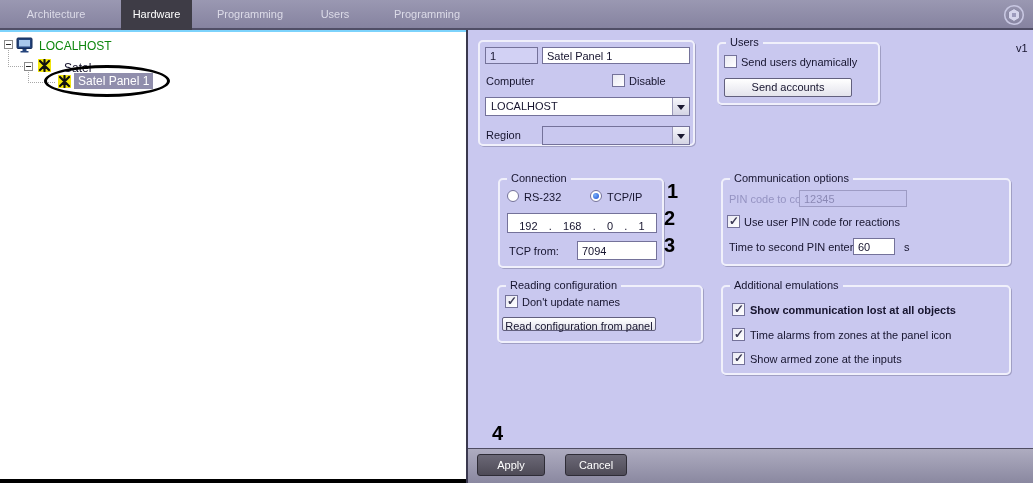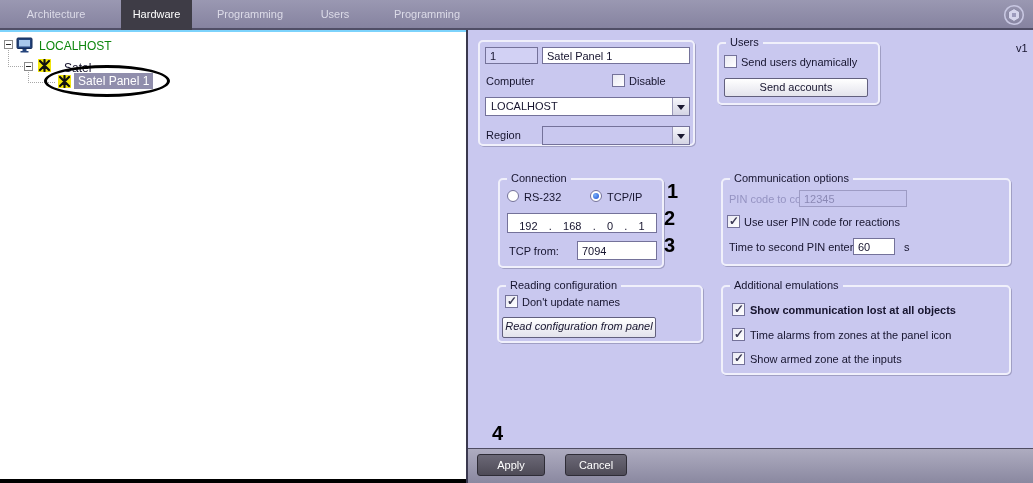"Send accounts" div.btn3d { width: 144px -> 128px }
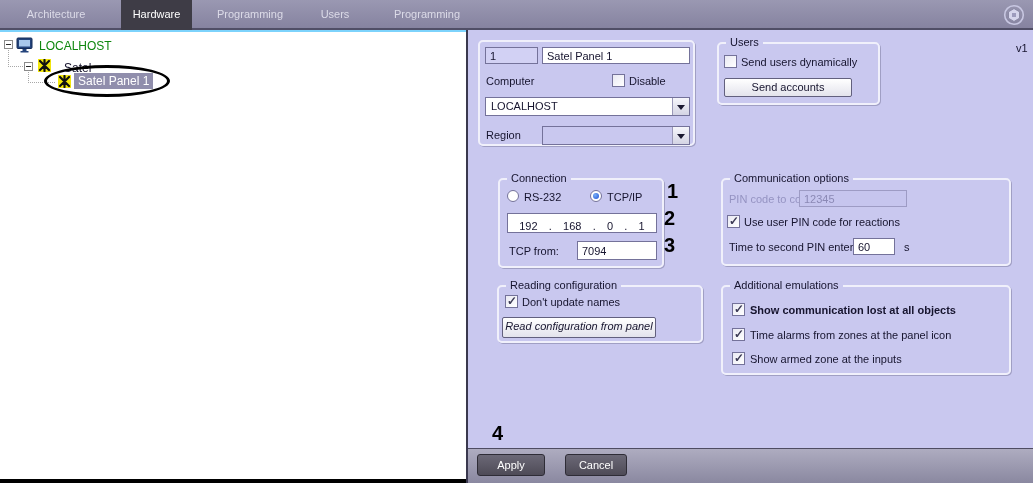"Read configuration from panel" div.btn3d { font-style: italic -> none; height: 21px -> 14px }
